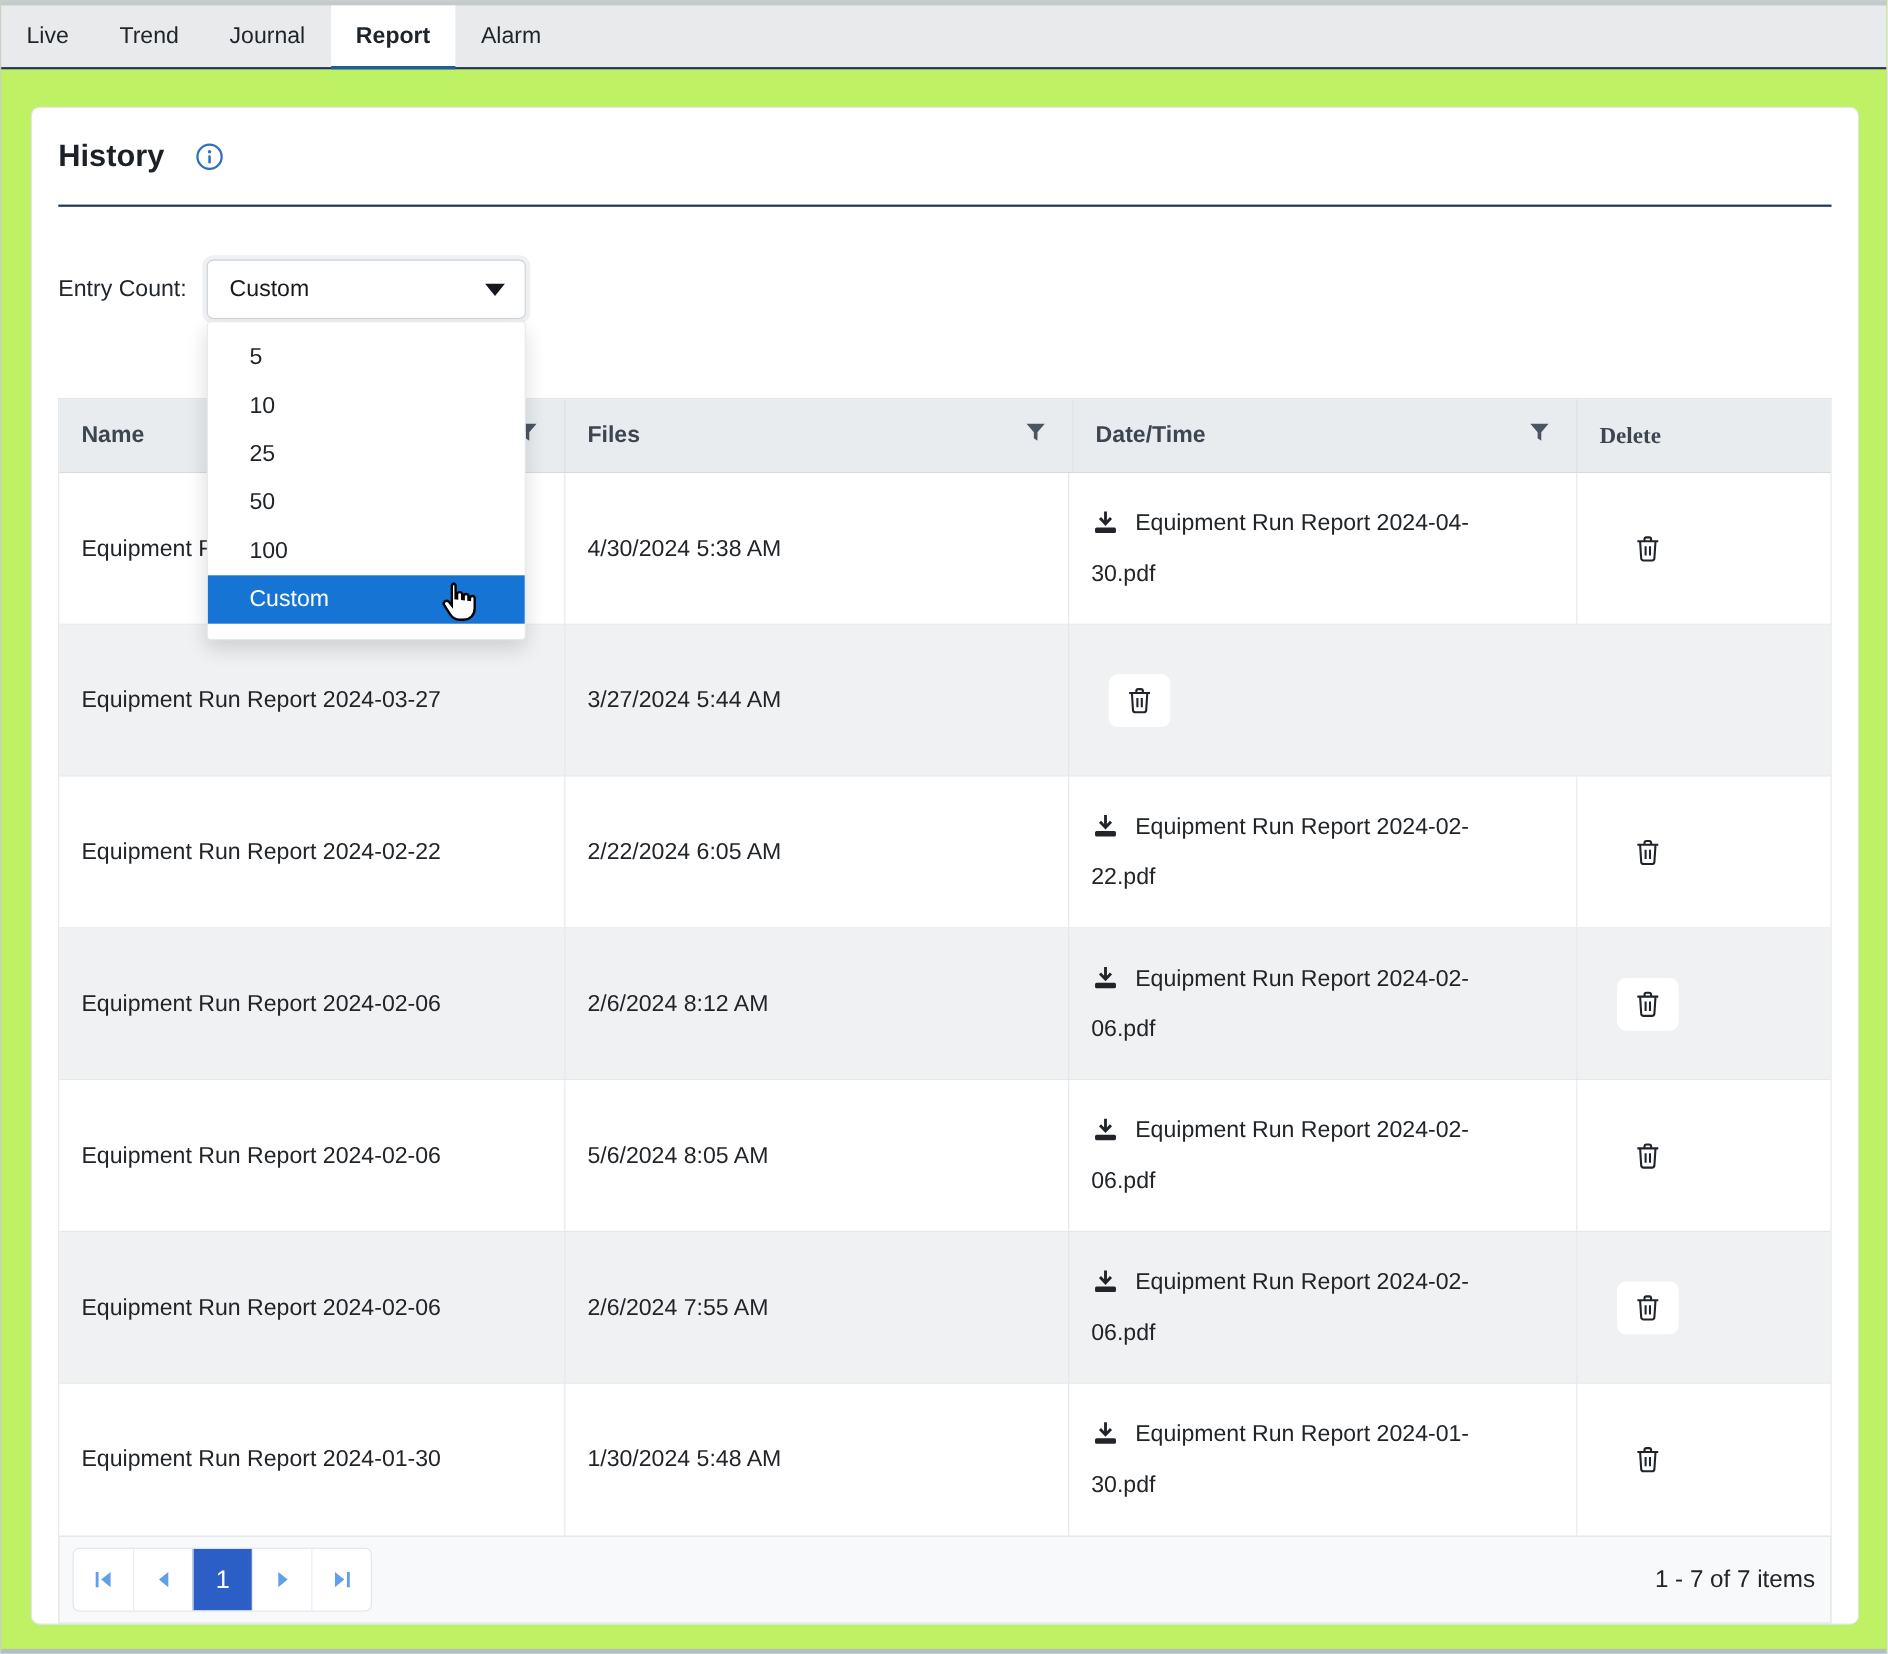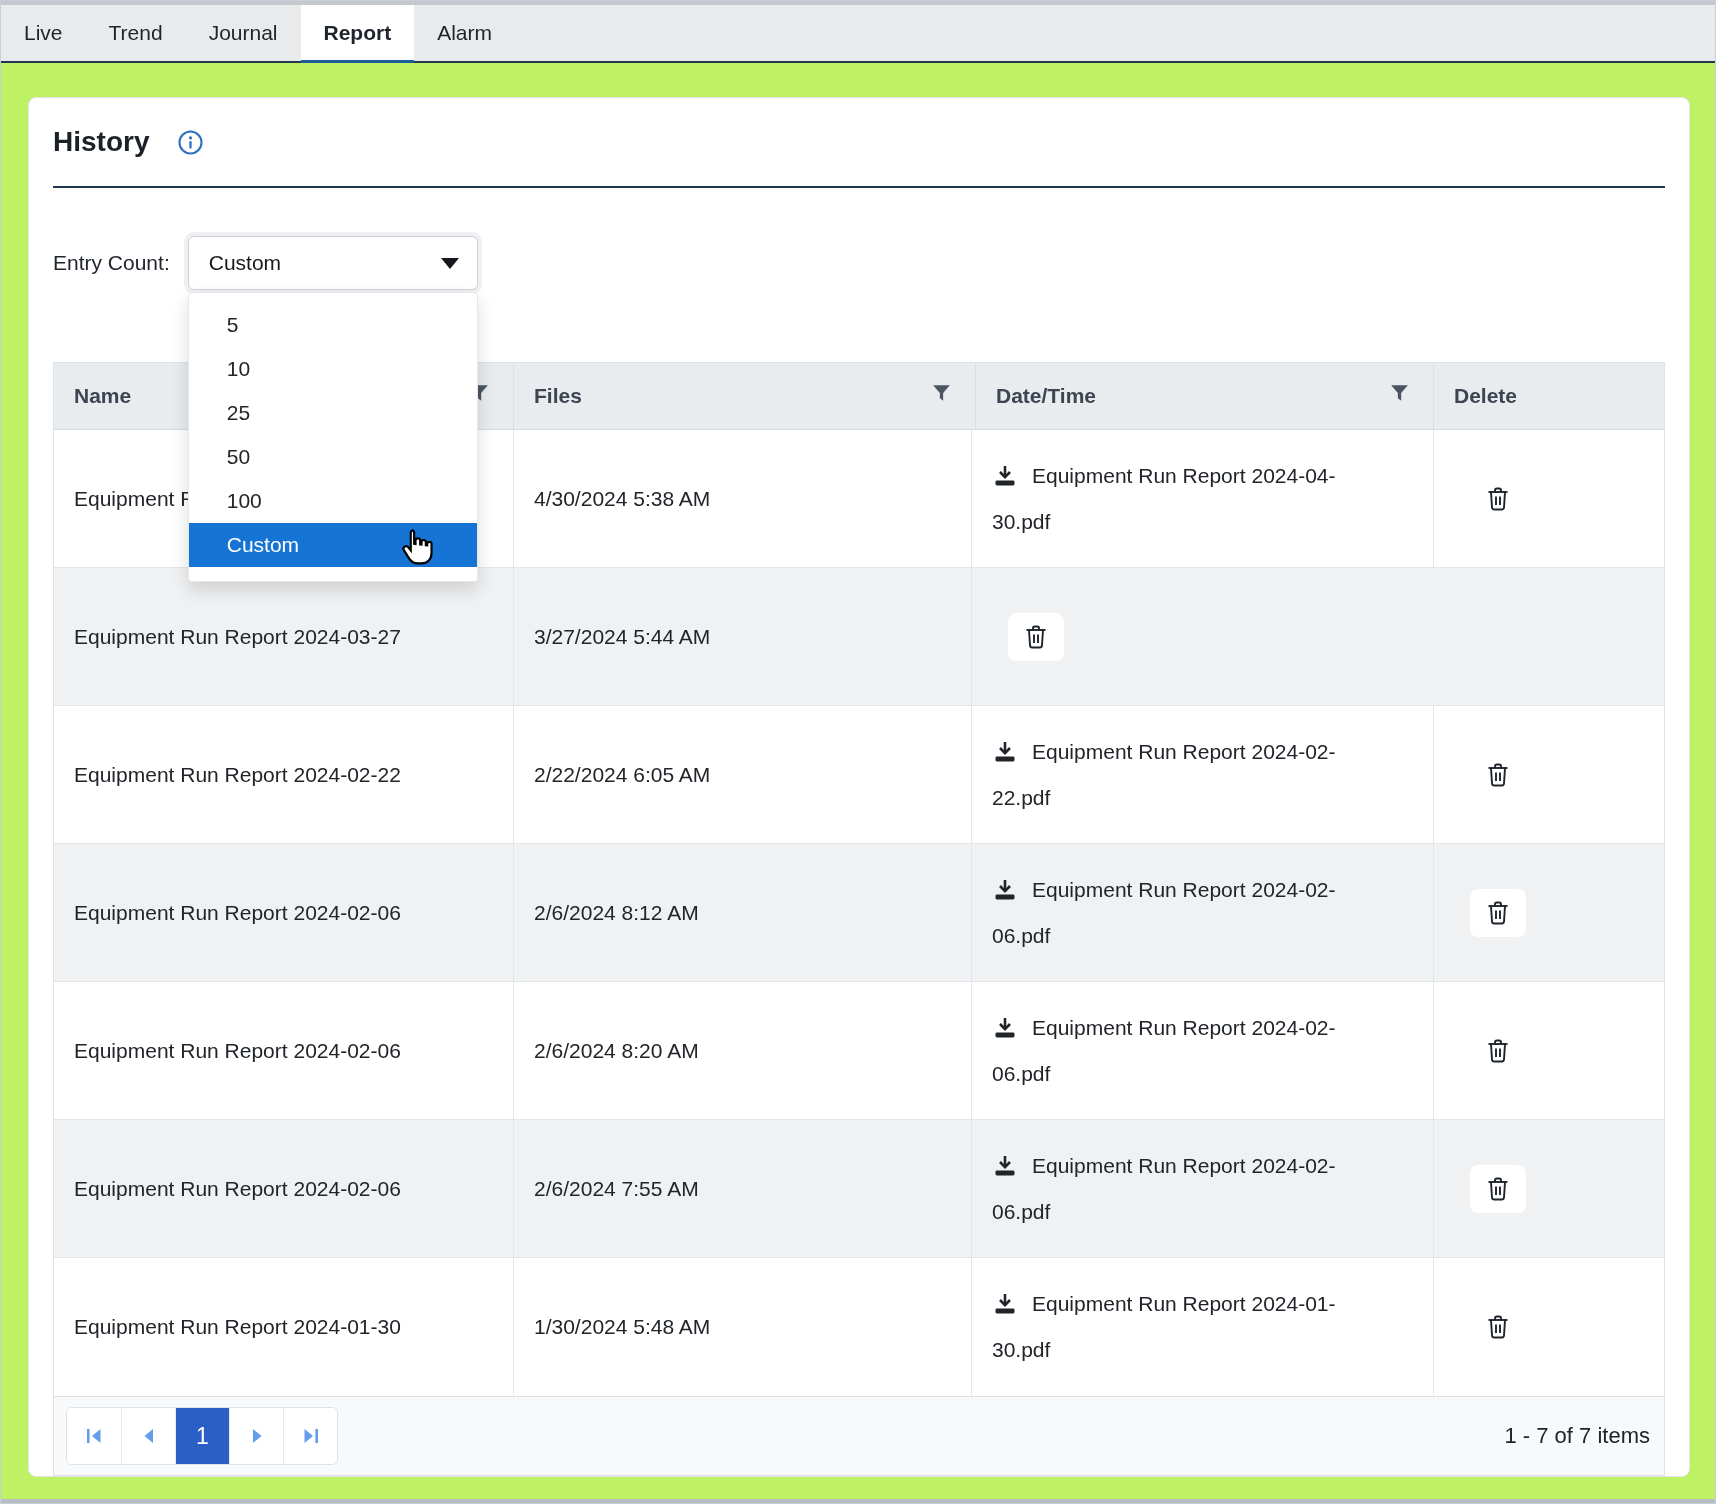"Delete" .c-del { font-family: none -> Liberation Serif, serif }
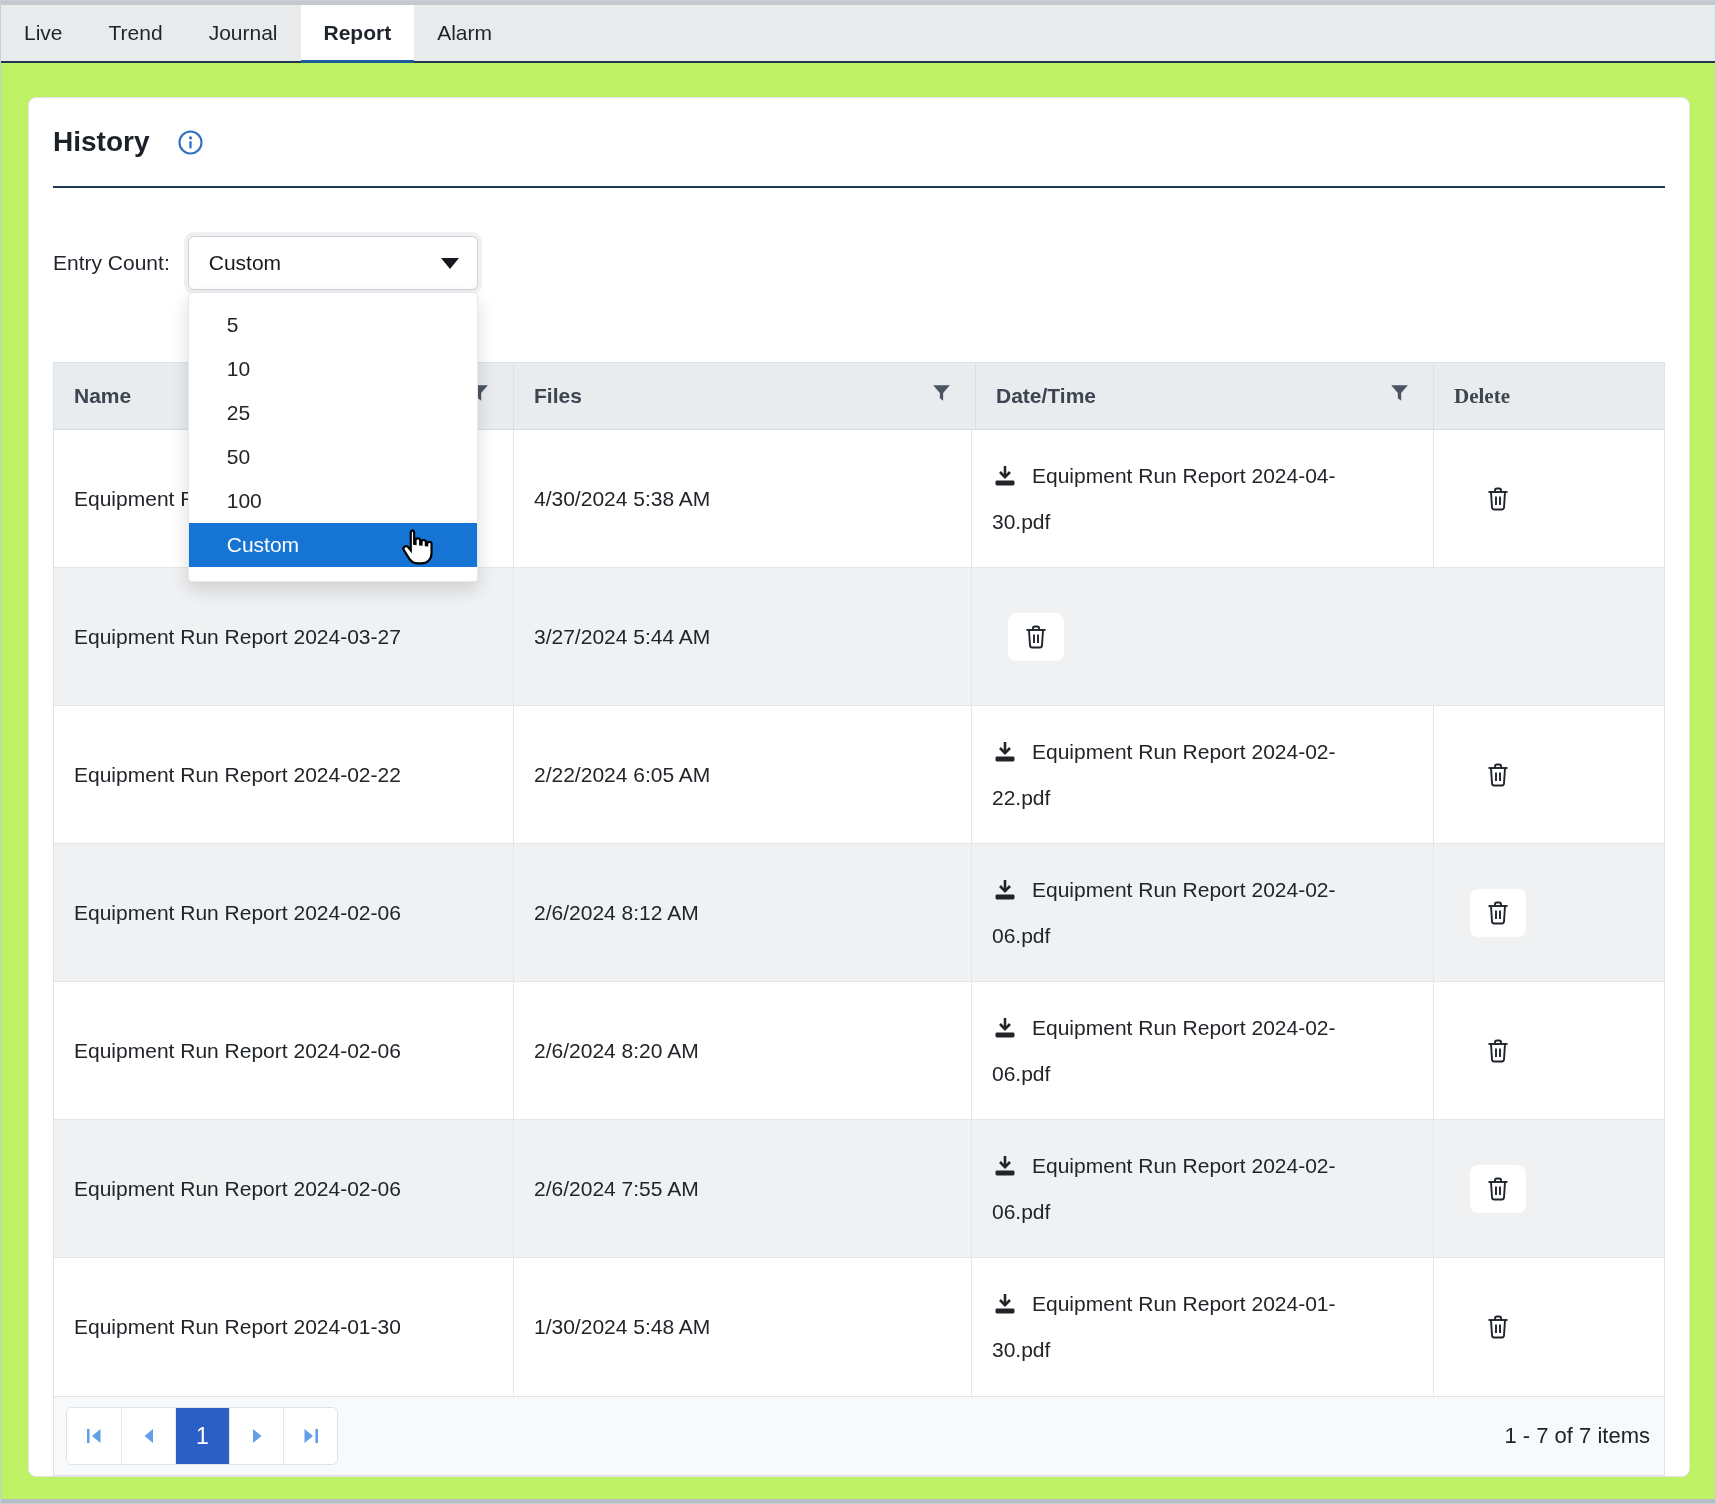"2/6/2024 8:20 AM" span { text: 2/6/2024 8:20 -> 5/6/2024 8:05 }
